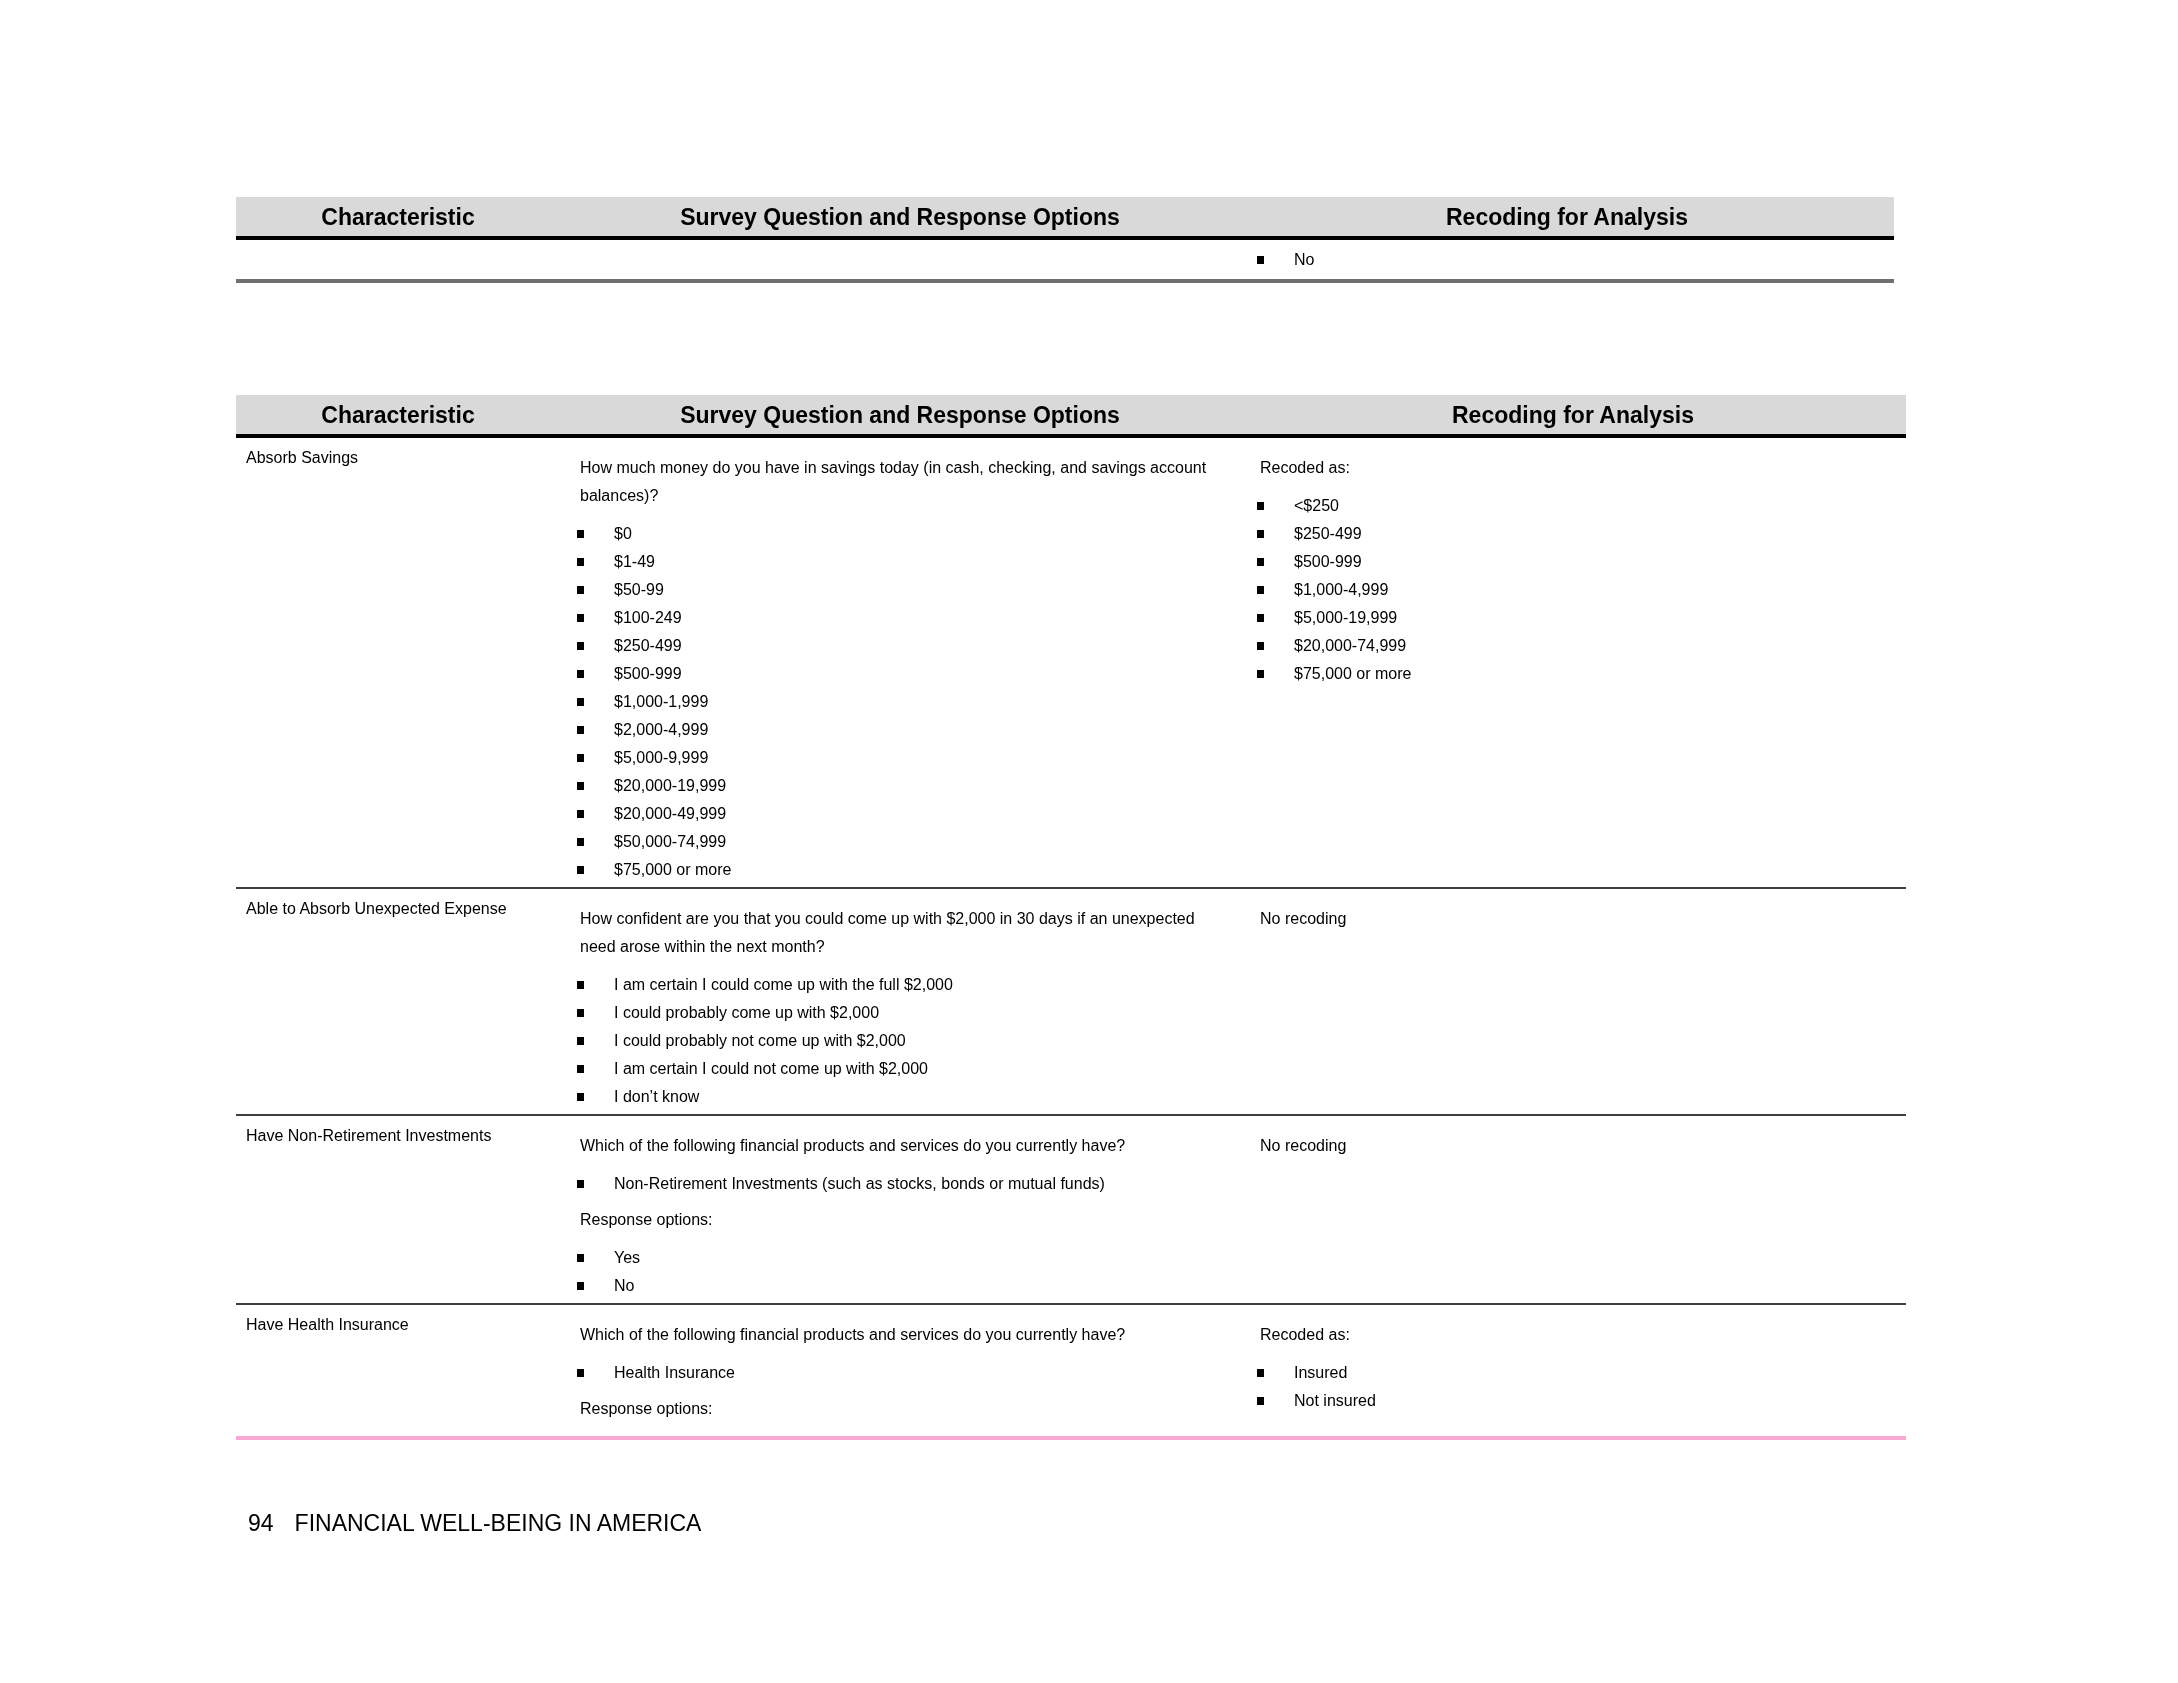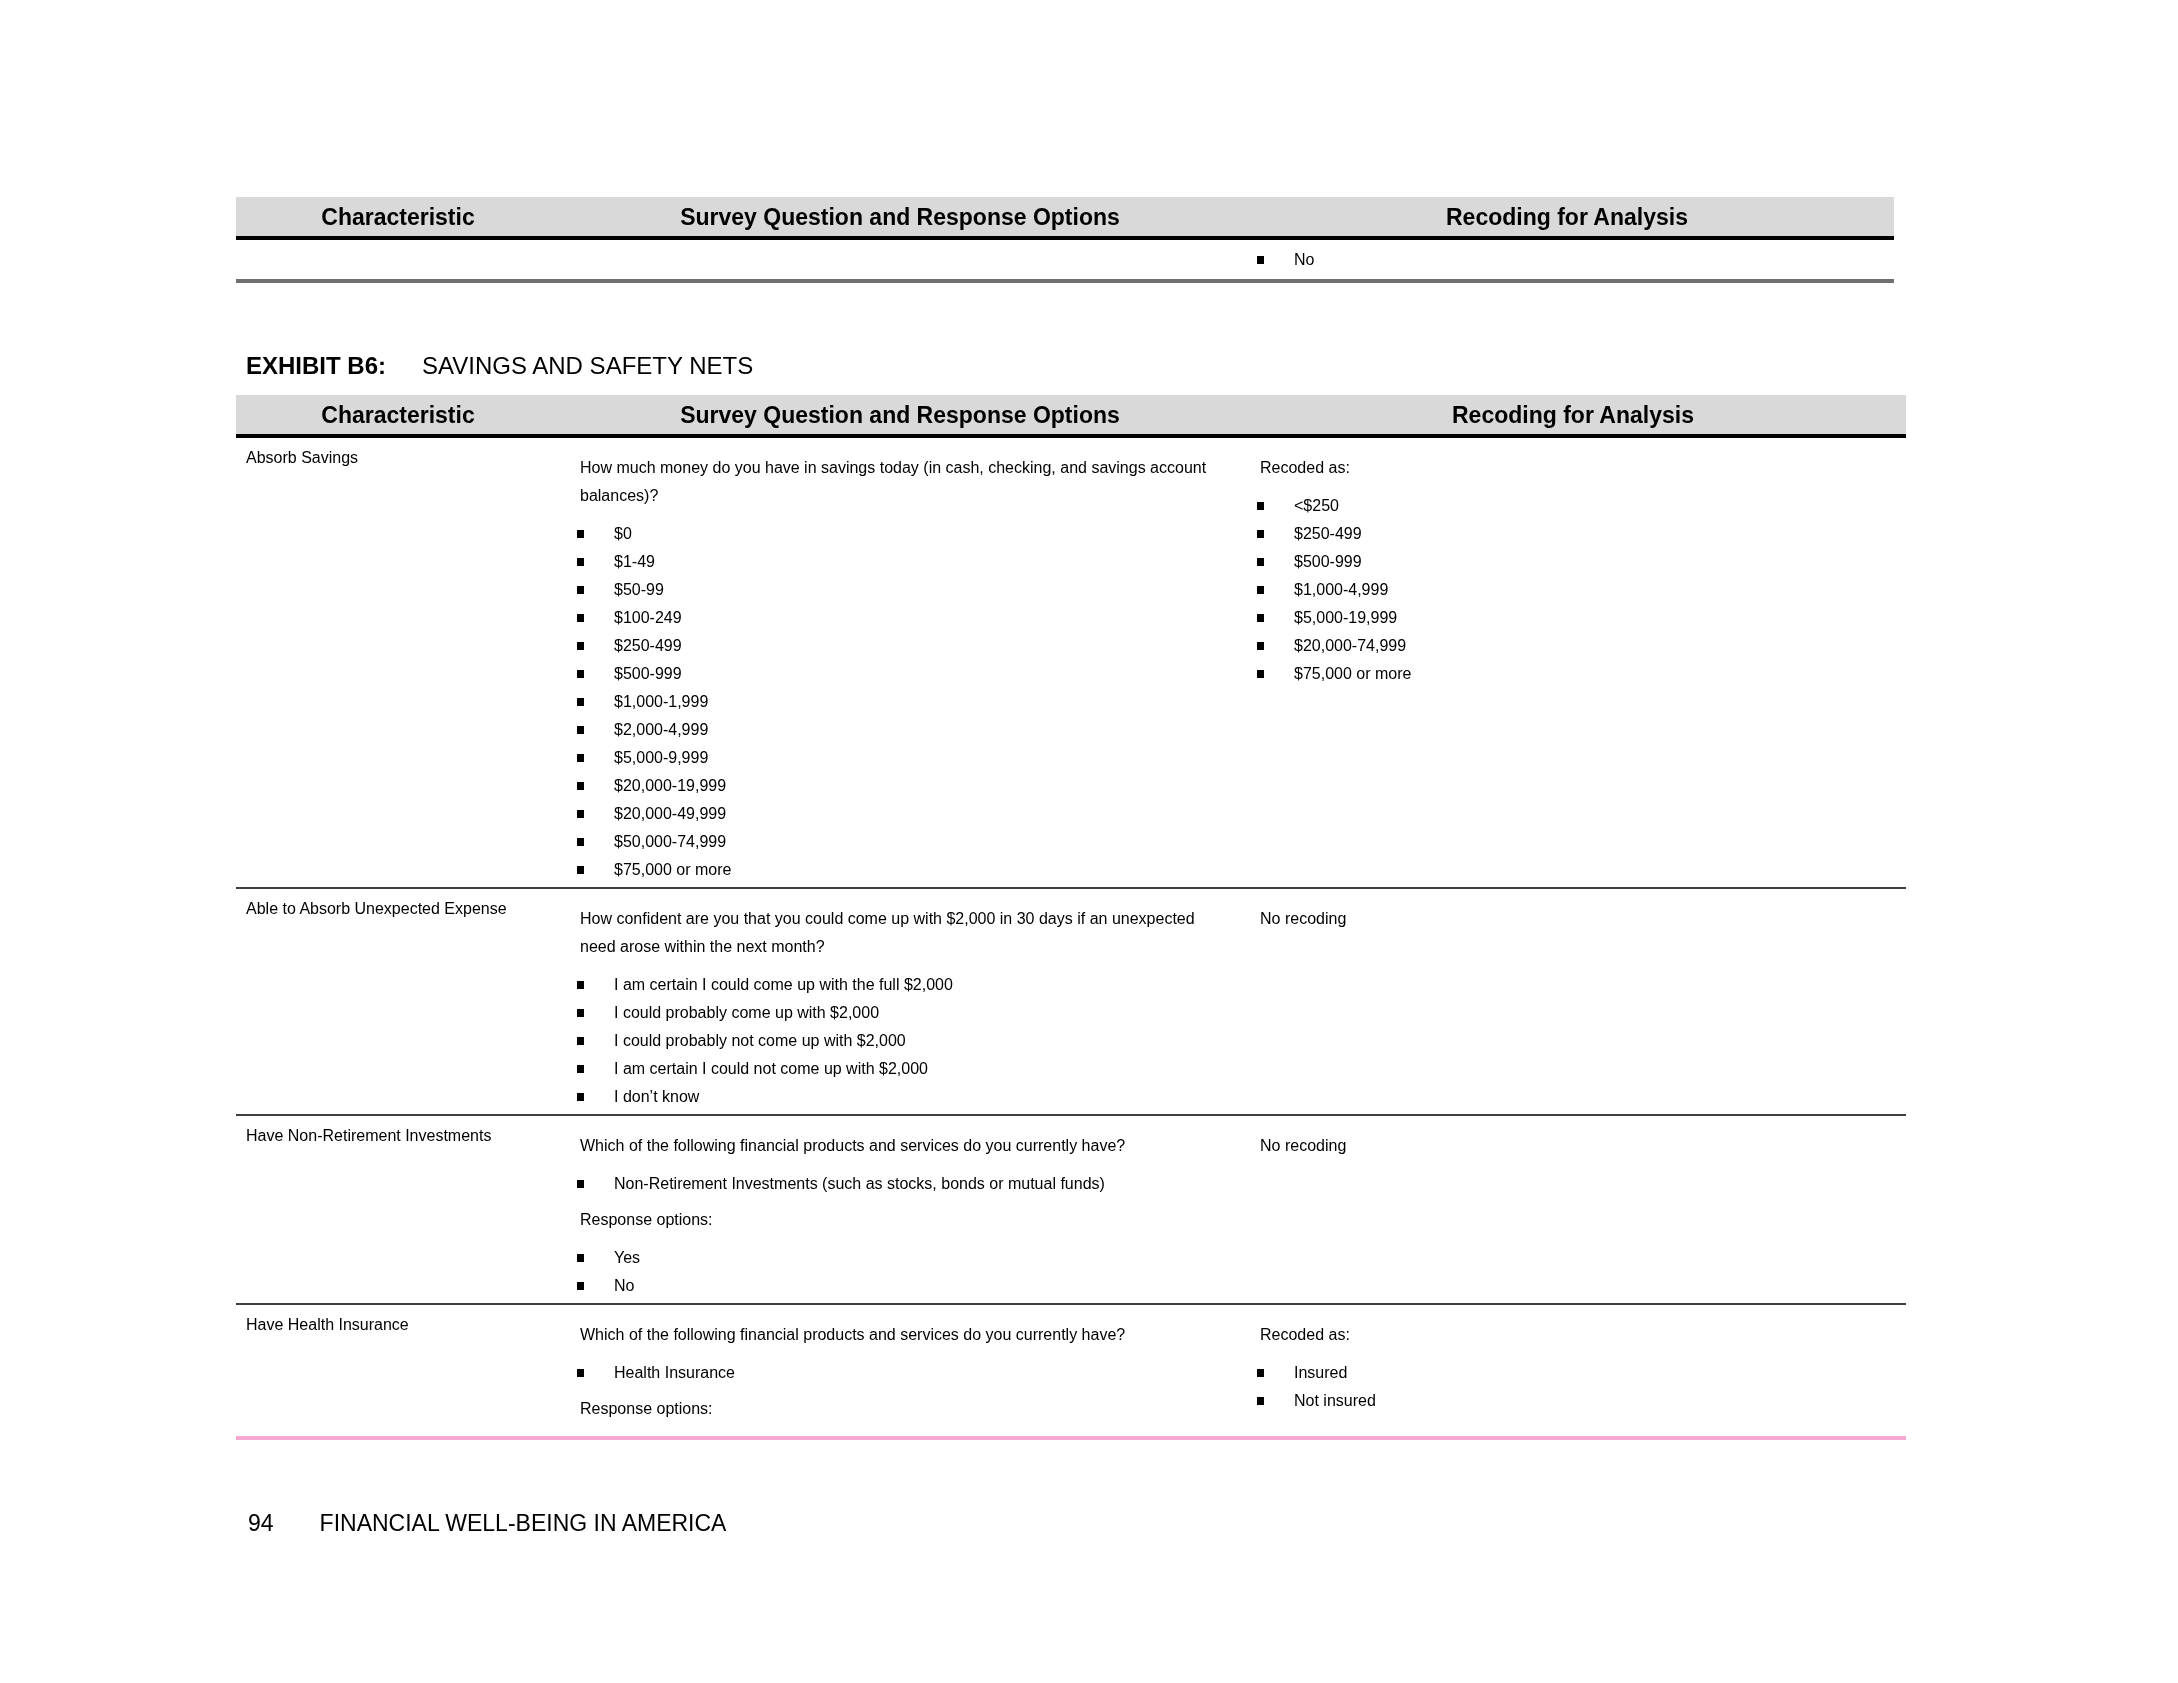"EXHIBIT B6: SAVINGS AND SAFETY" div.exhibit { html: <div> <span>EXHIBIT B6:</span><span>SAVINGS AND SAFETY NETS</span> </div> -> none }
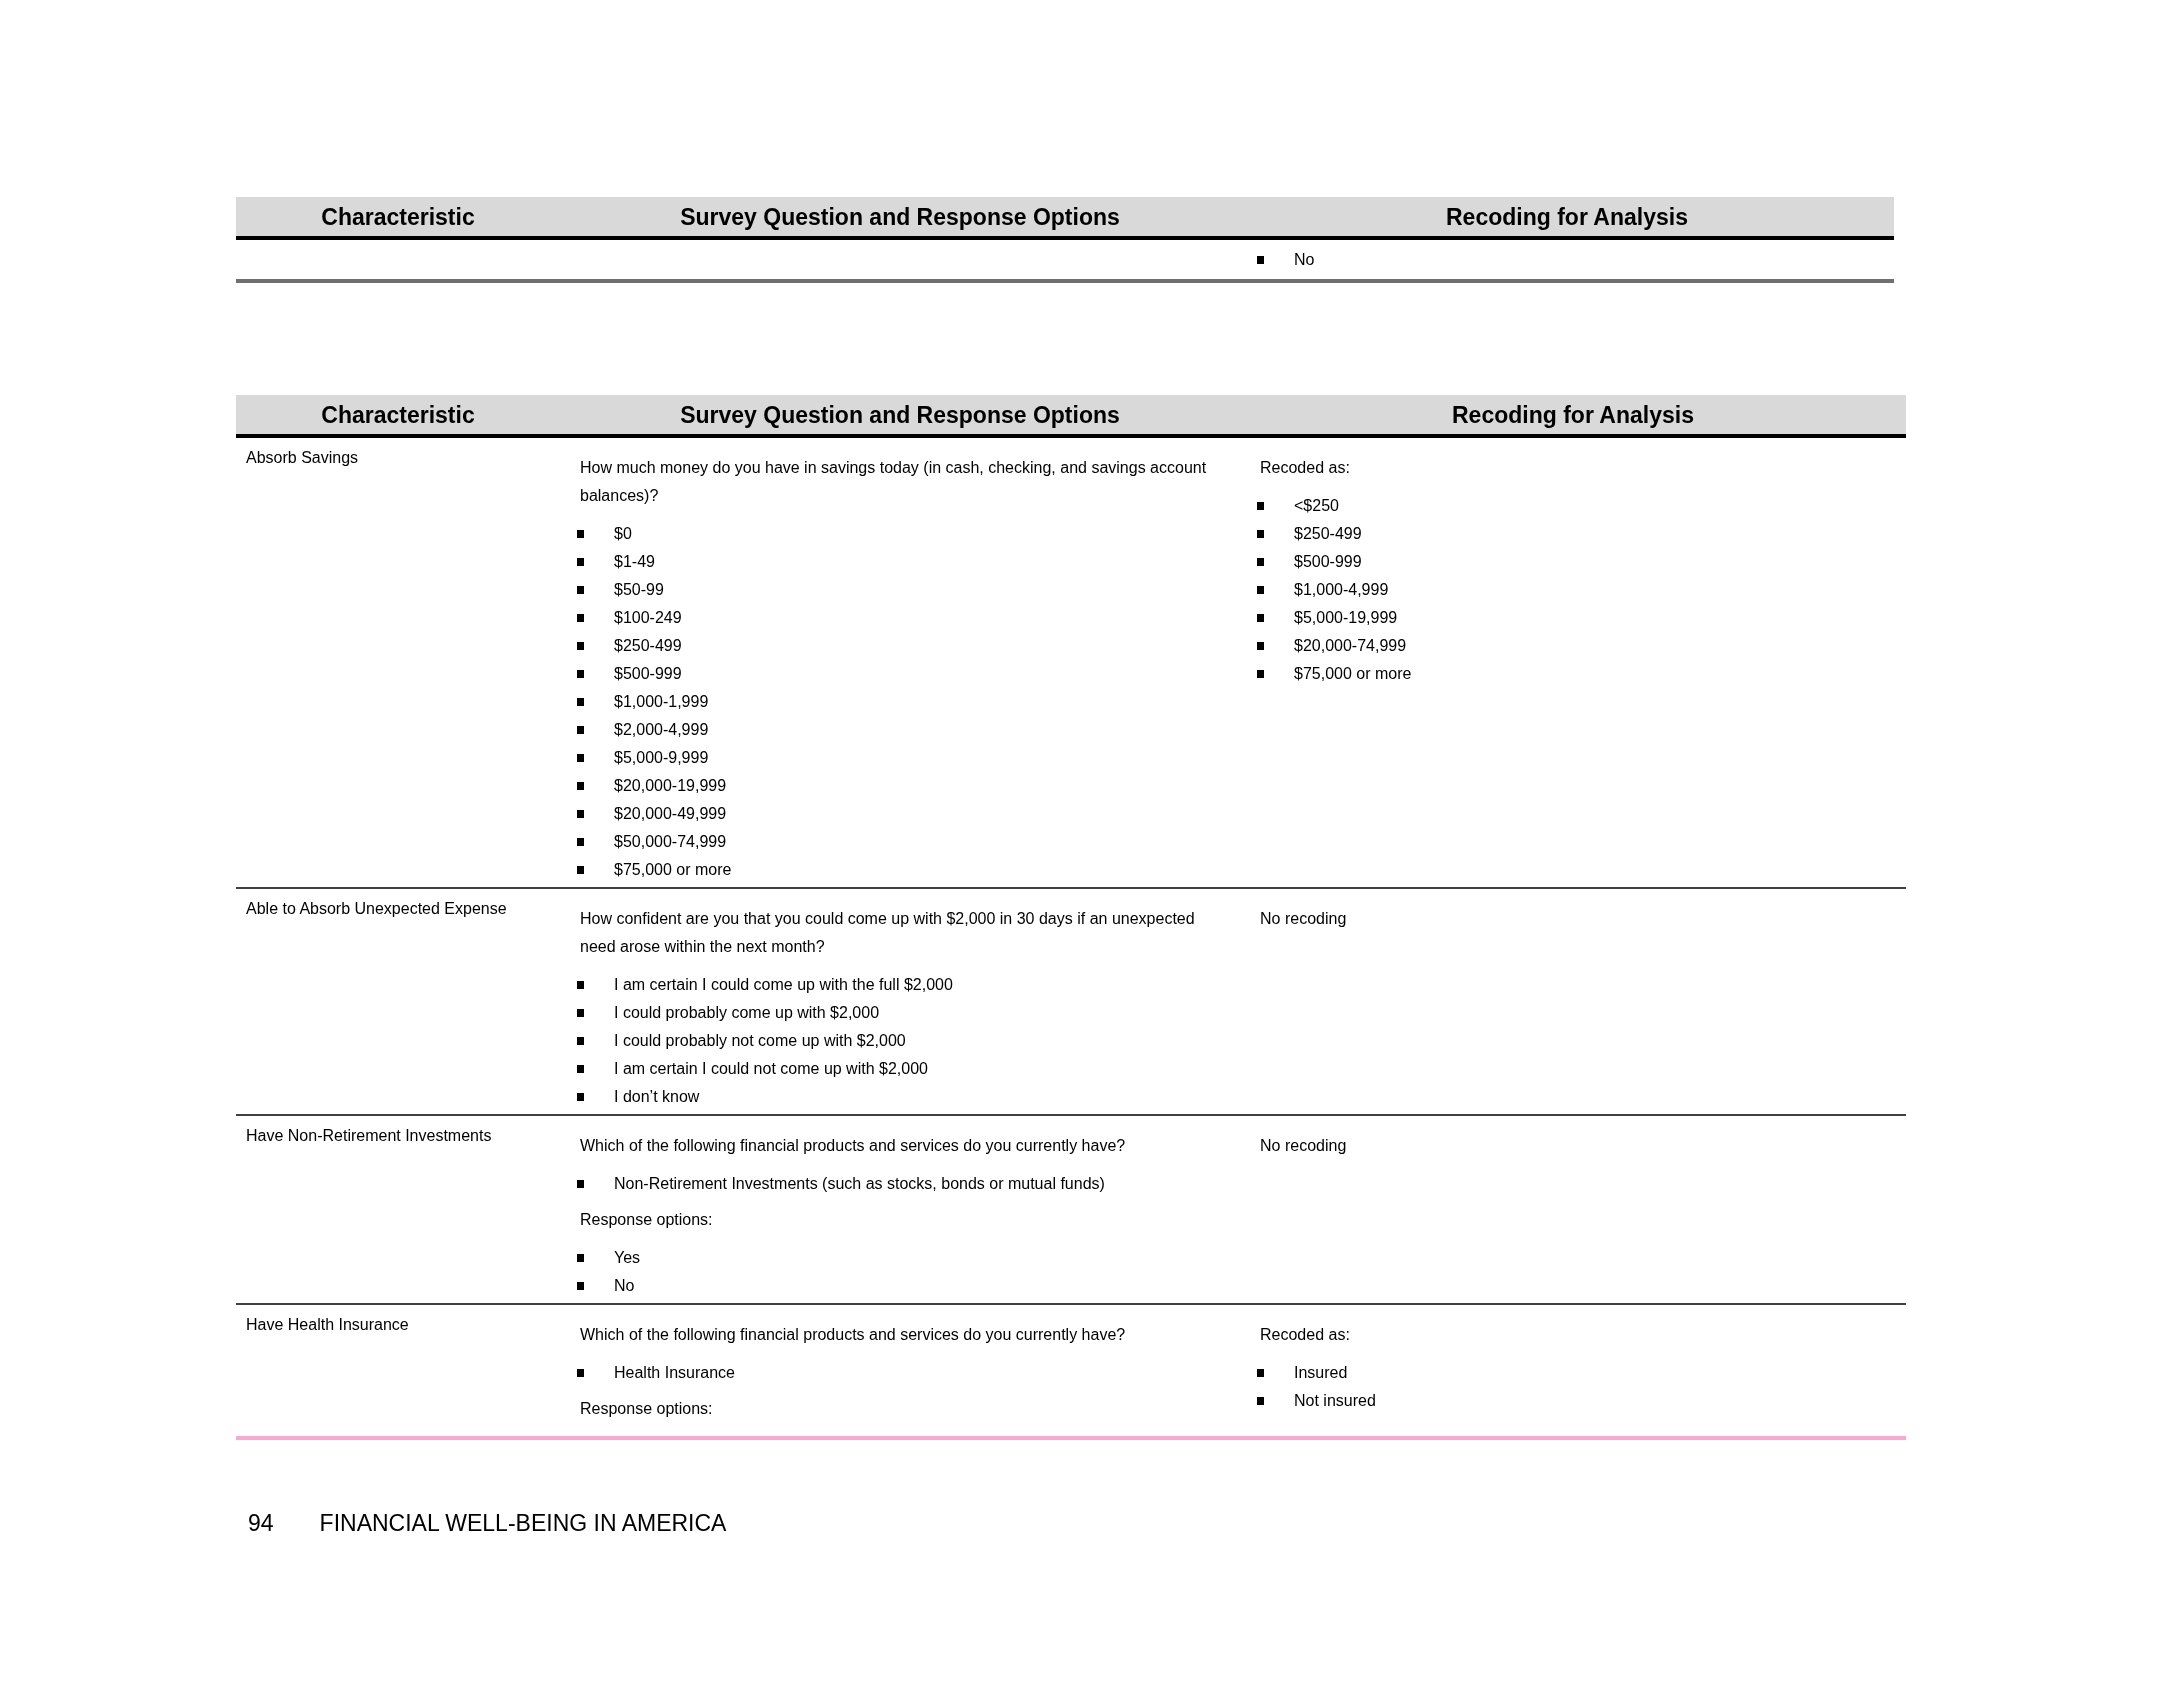"94" .footer { gap: 46px -> 21px }
